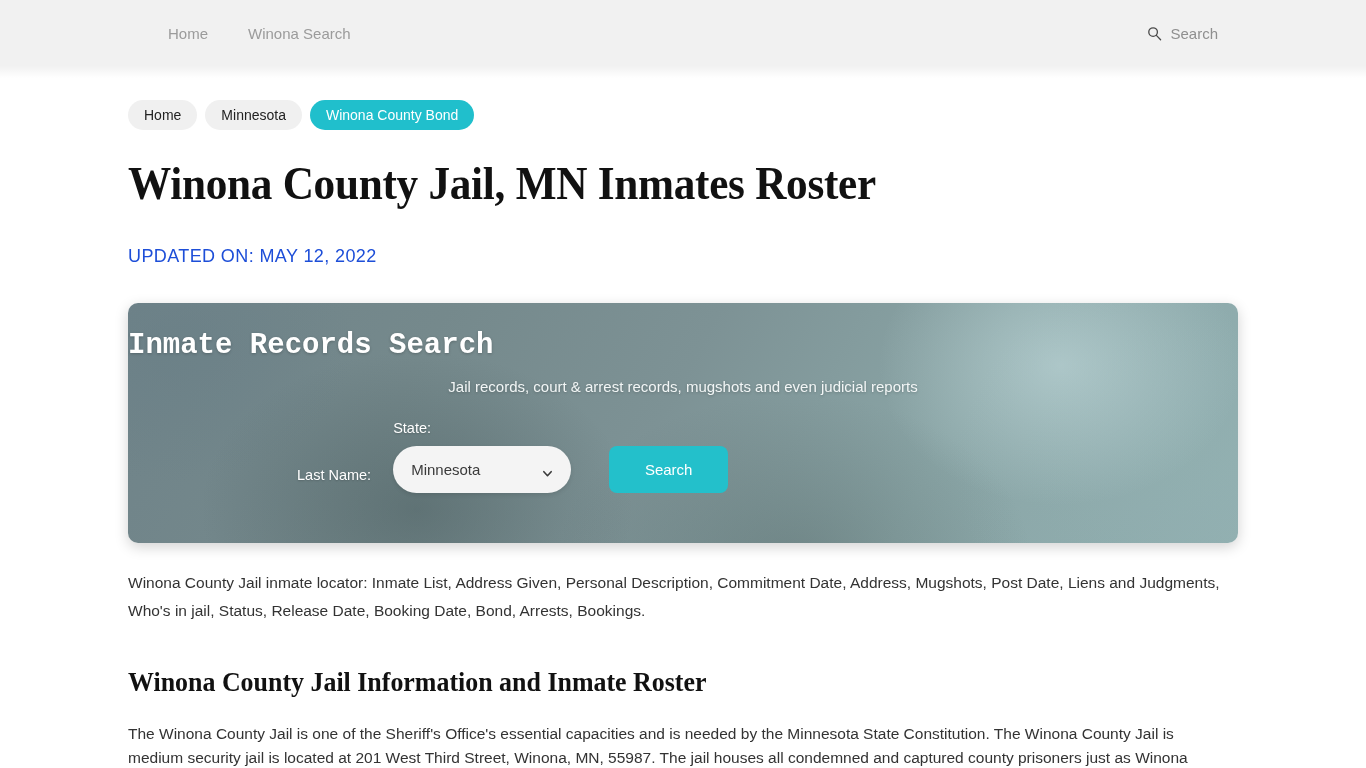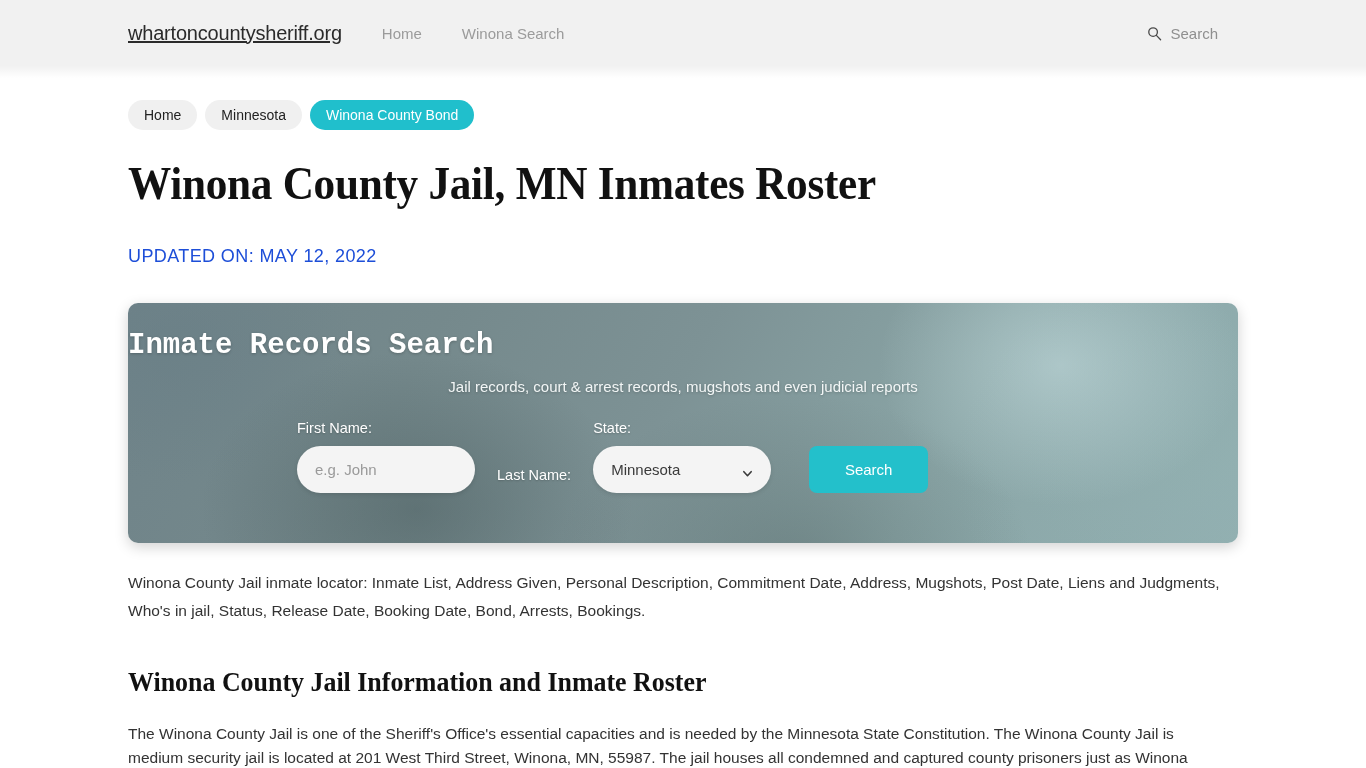"whartoncountysheriff.org" a.brand { html: <a>whartoncountysheriff.org</a> -> none }
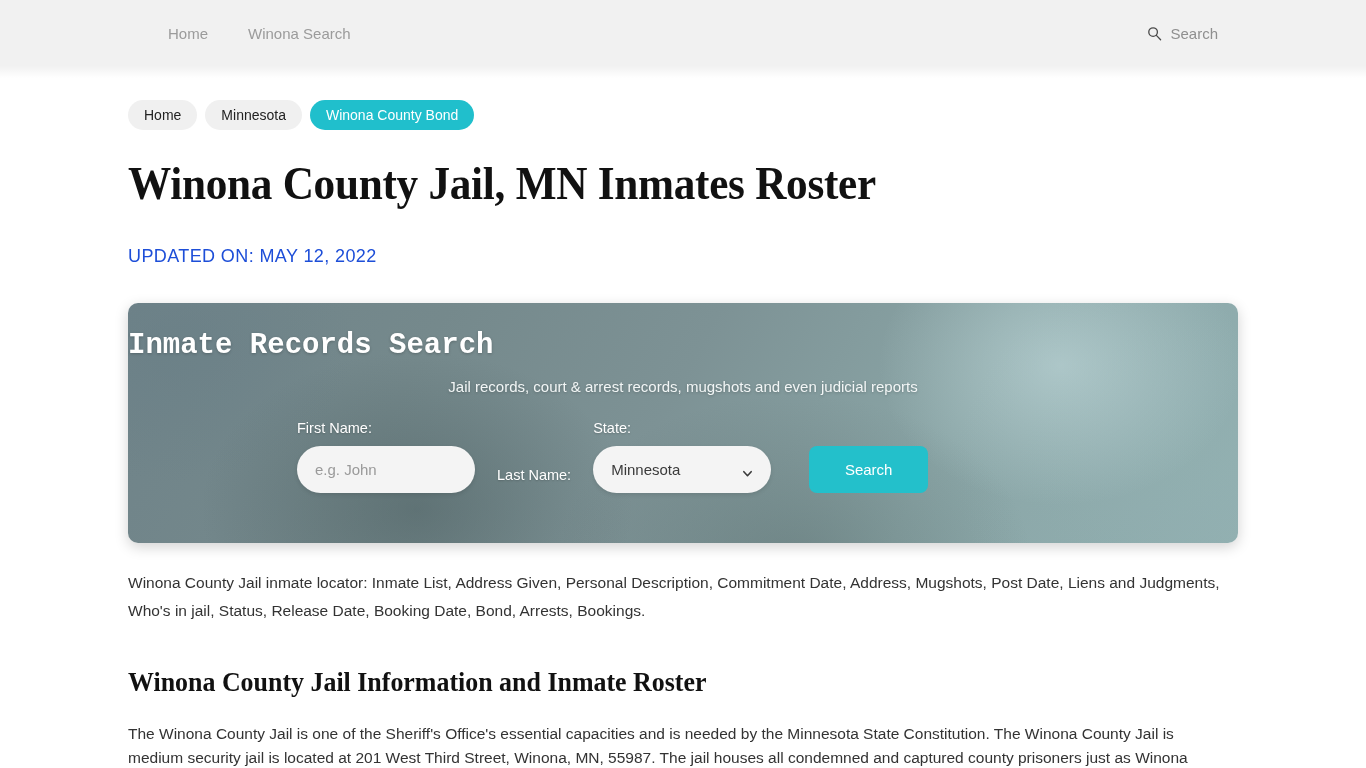"First Name:" div.field { html: <div> <label>First Name:</label> <input> </div> -> none }
